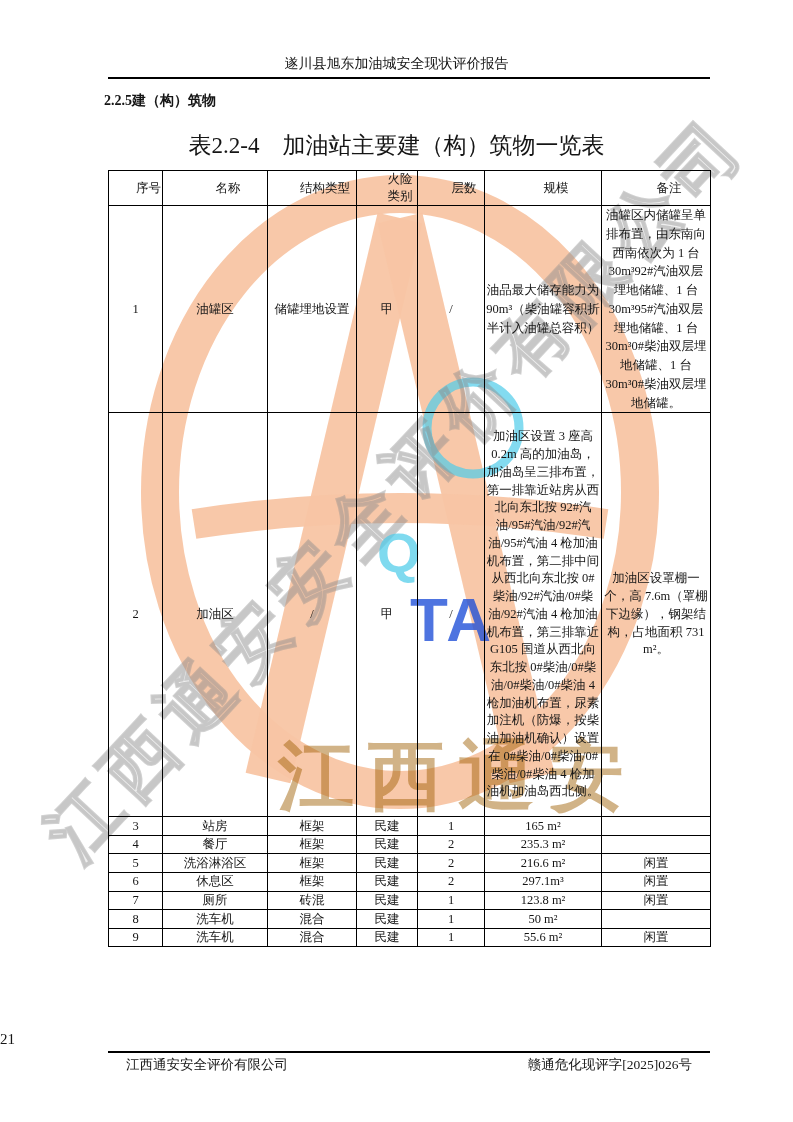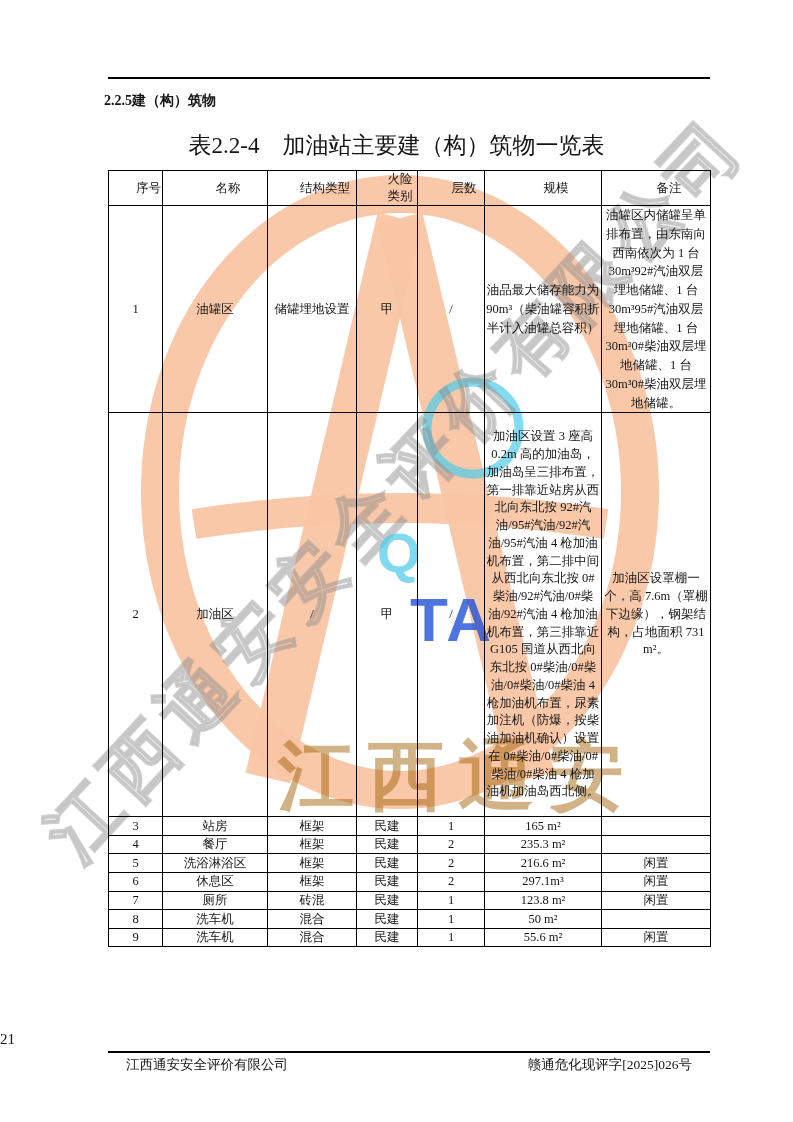"遂川县旭东加油城安全现状评价报告" div.header-title { html: none -> <div>遂川县旭东加油城安全现状评价报告</div> }
